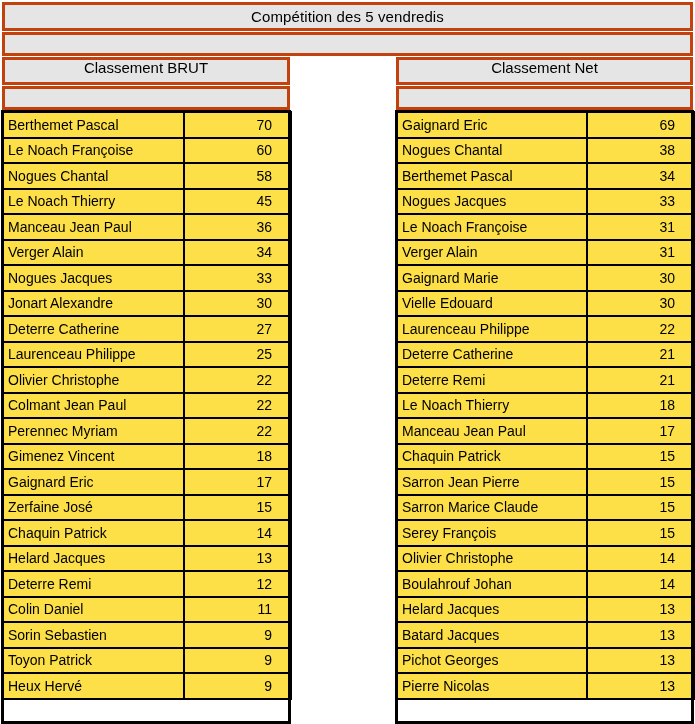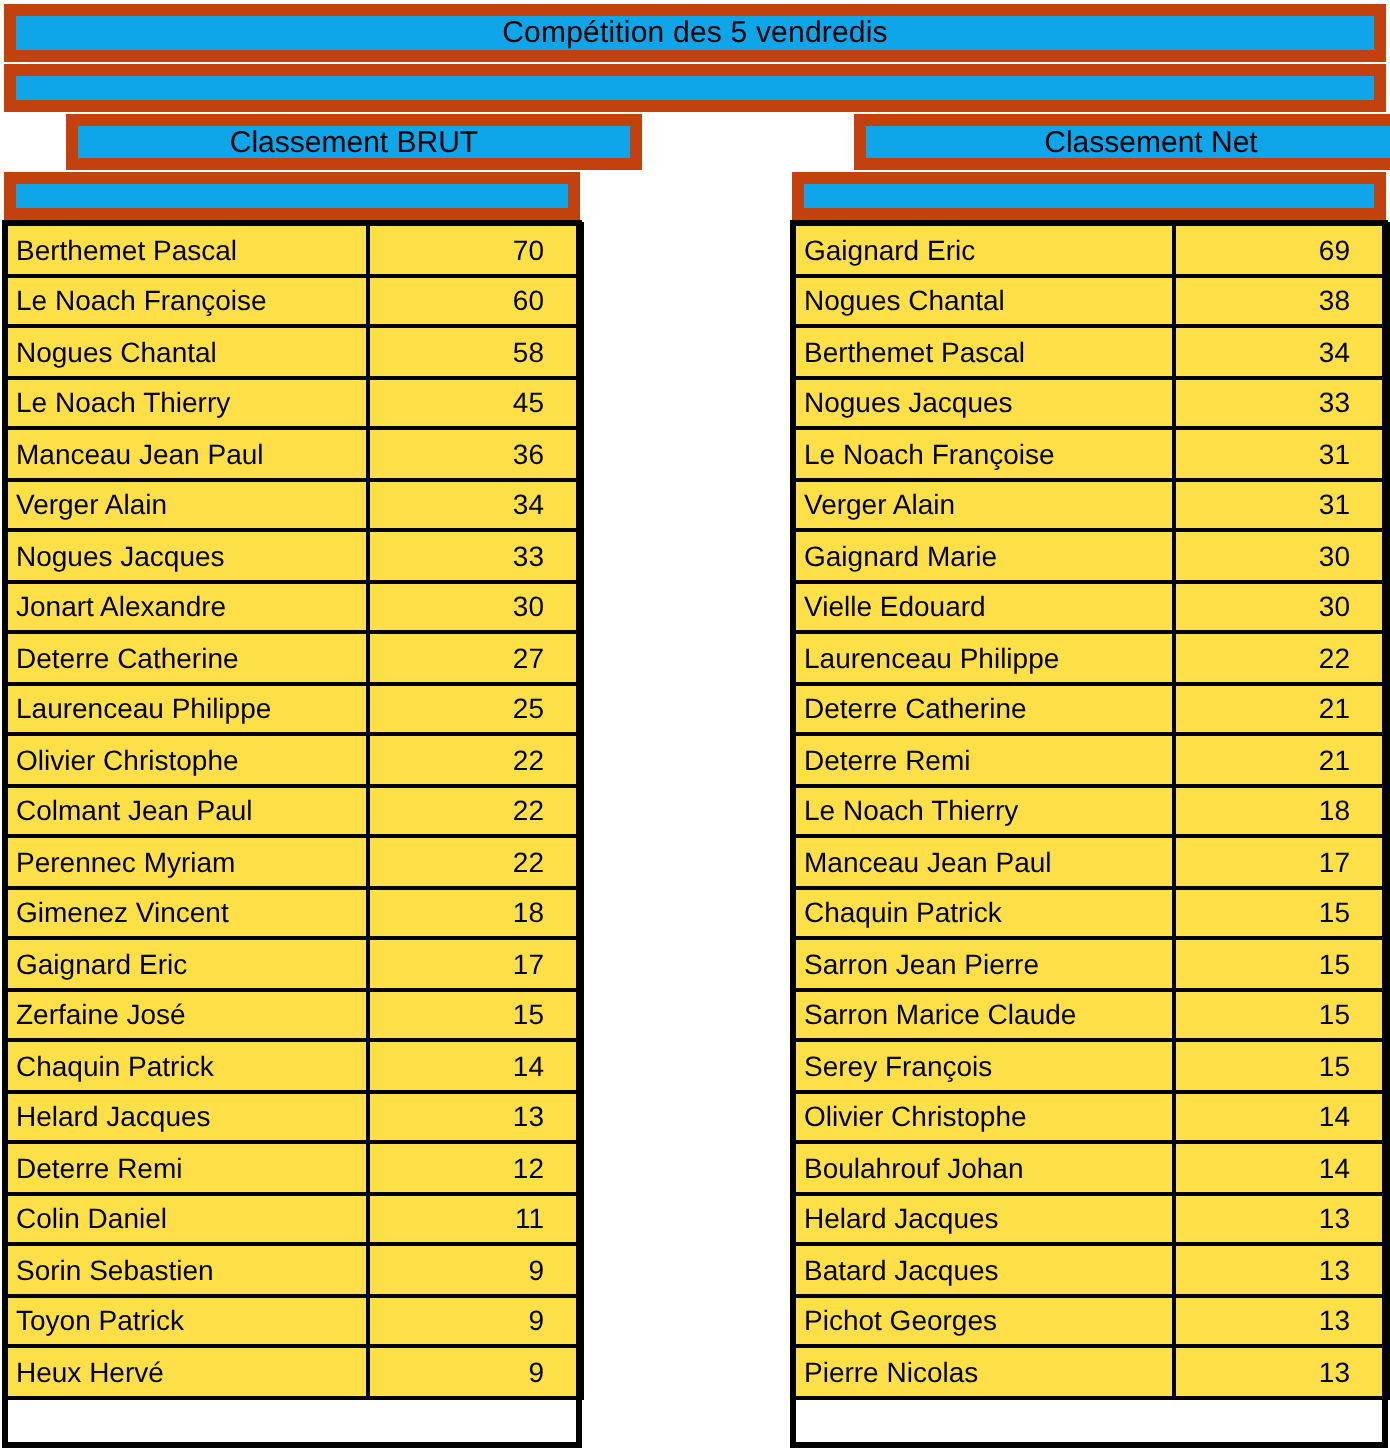"Compétition des 5 vendredis" .box { background: #0ea5e9 -> #e5e5e5; border: 6px solid #c2410c -> 3px solid #c2410c }
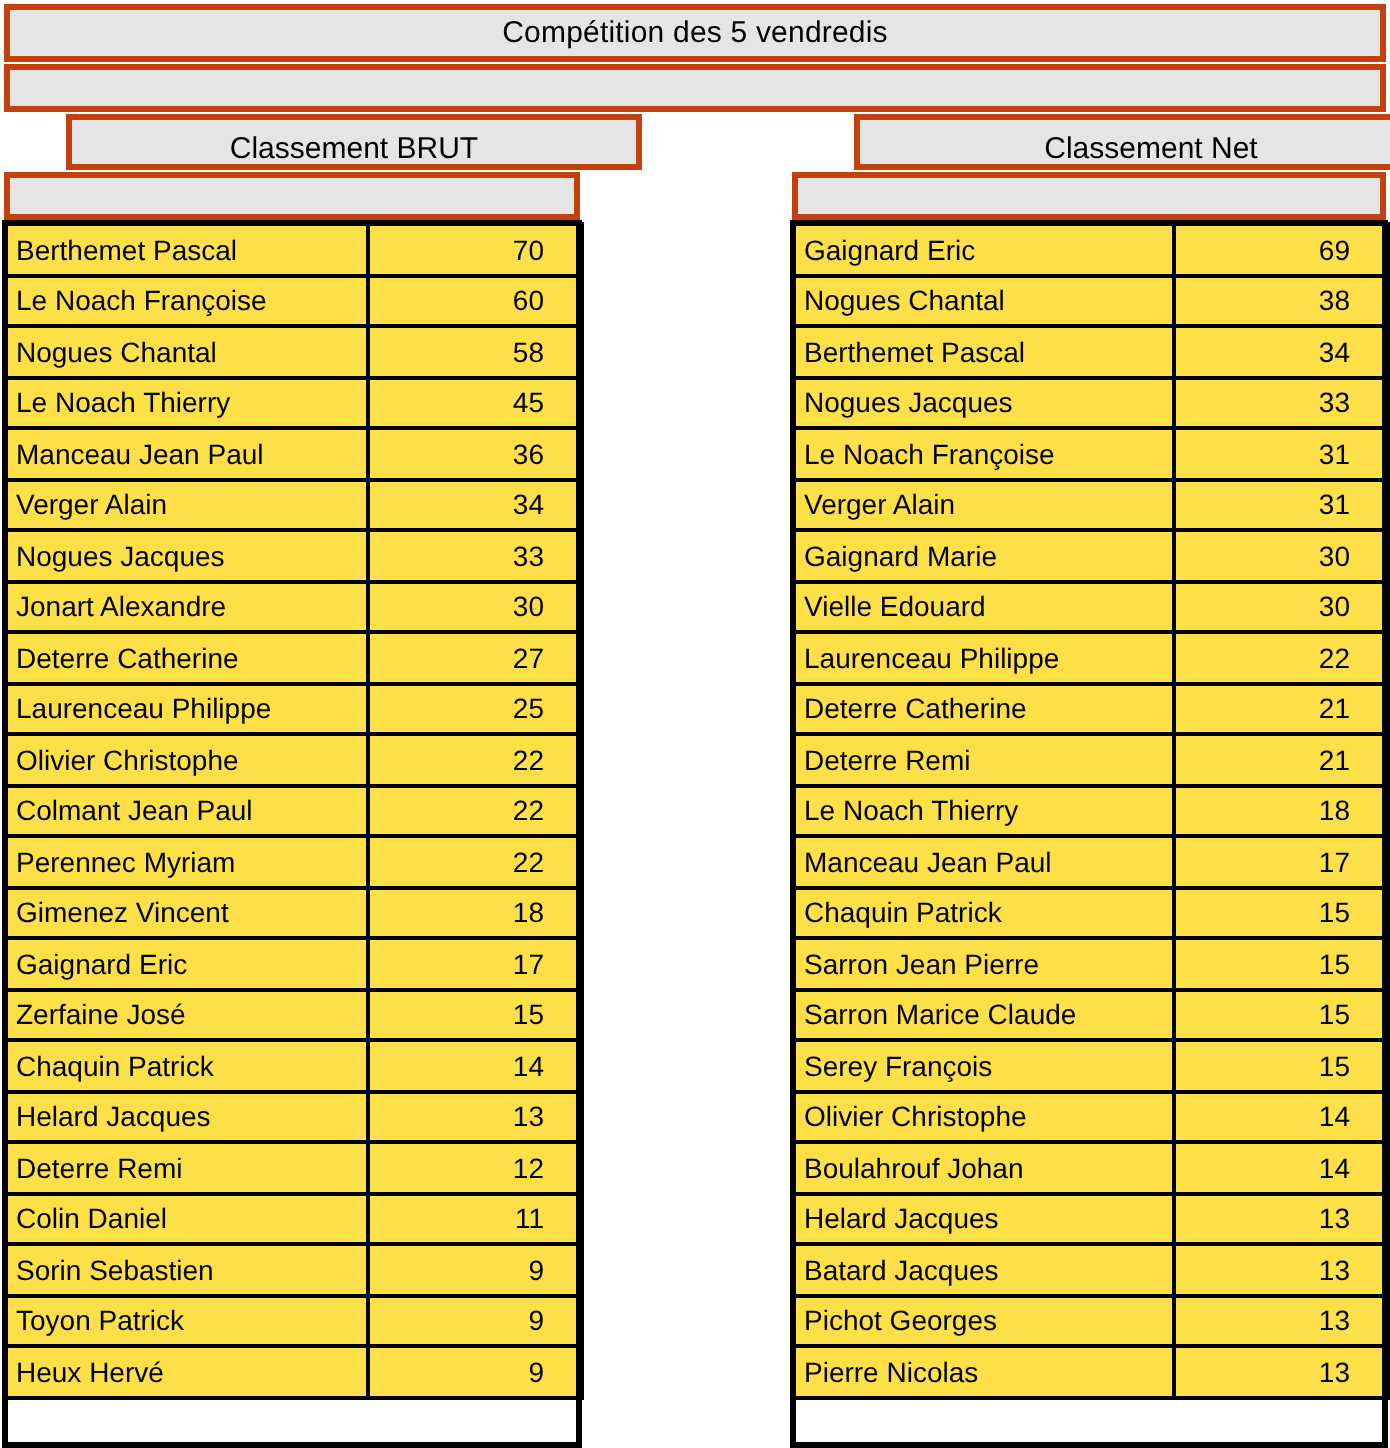"Classement BRUT" .section-header { align-items: flex-end -> flex-start; margin-left: 31px -> none }
